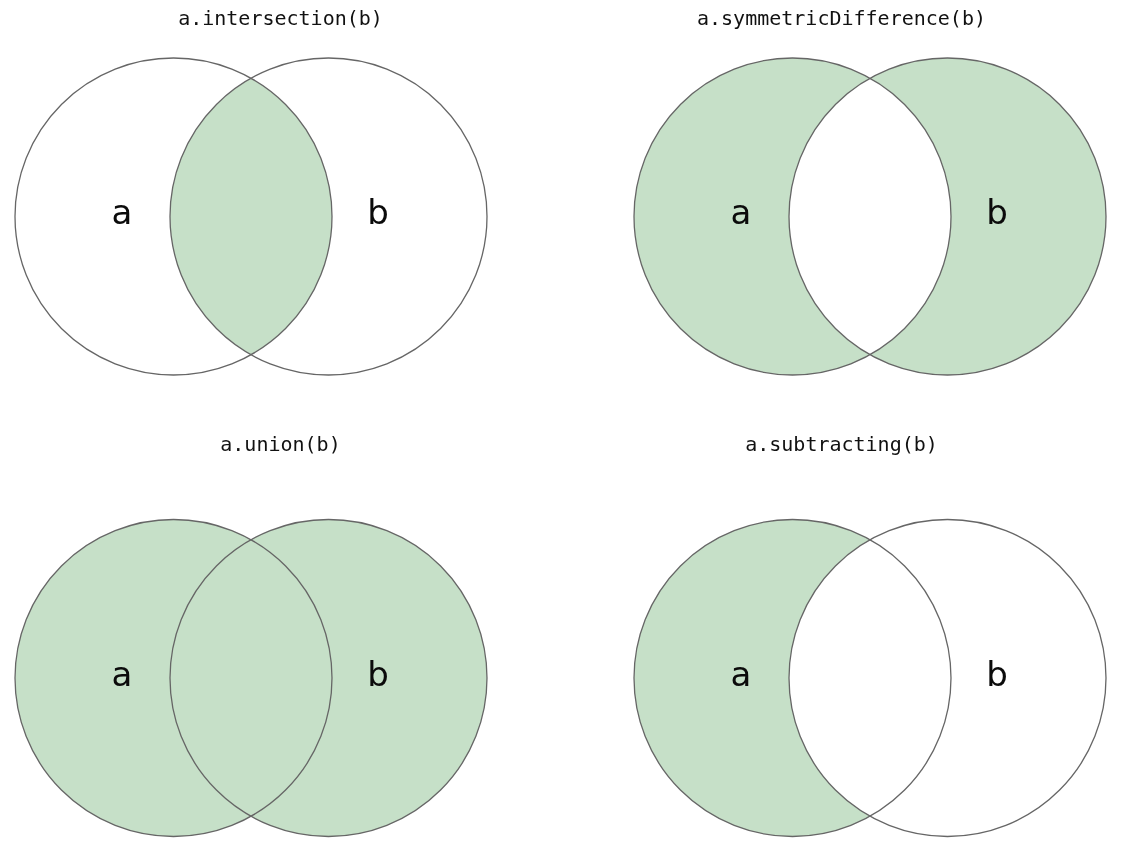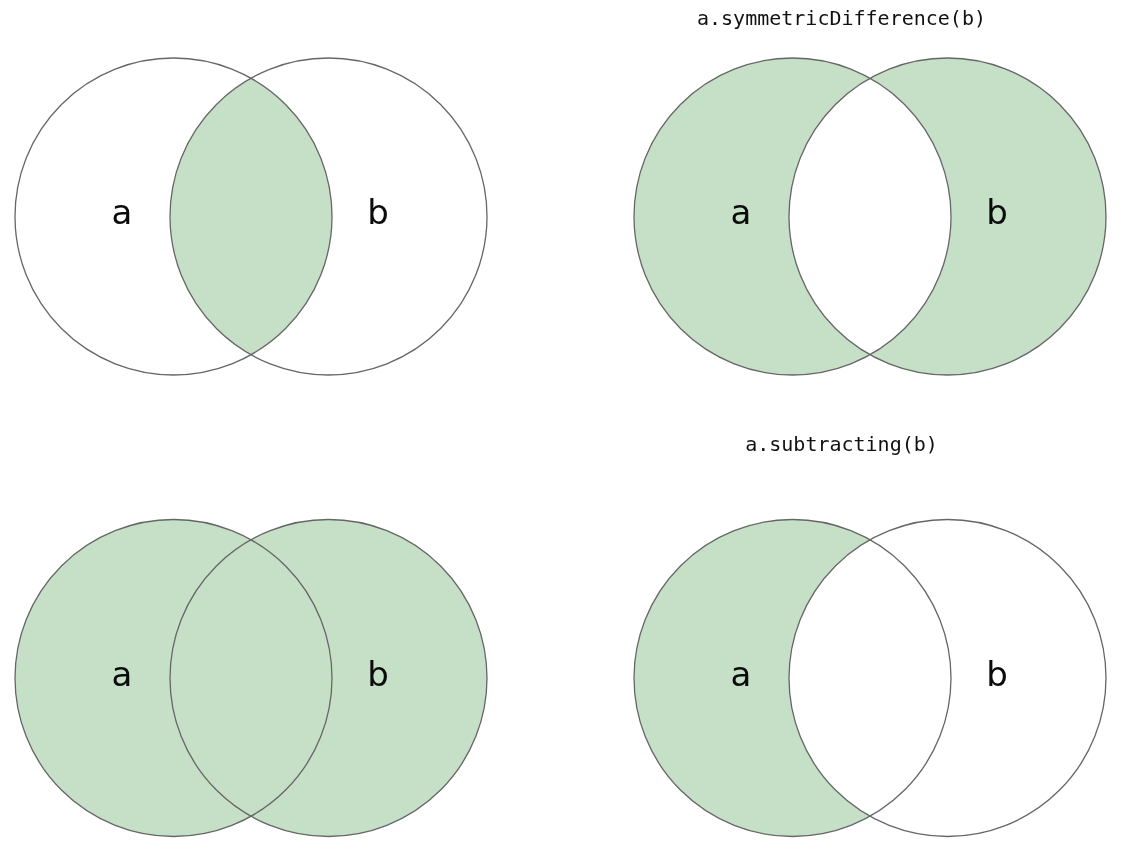"a.intersection(b)" div.panel-title { html: none -> <div>a.intersection(b)</div> }
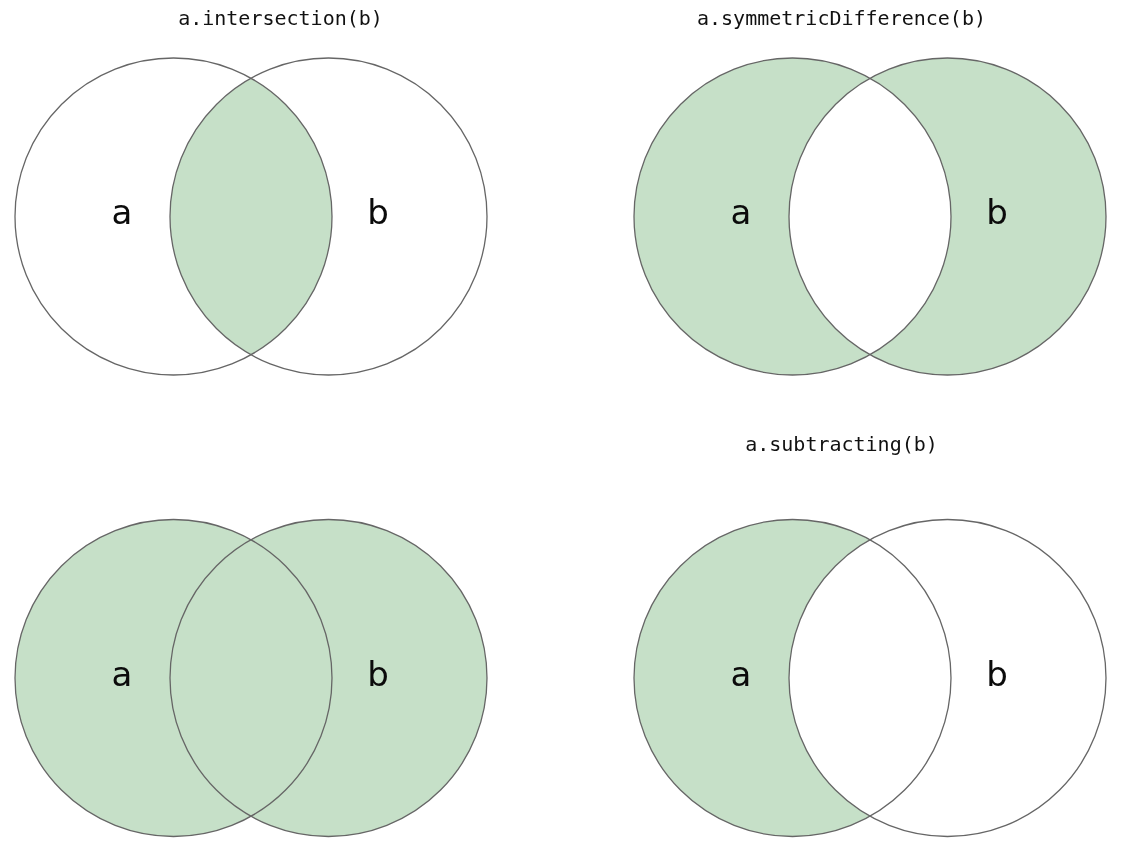"a.union(b)" div.panel-title { html: none -> <div>a.union(b)</div> }
